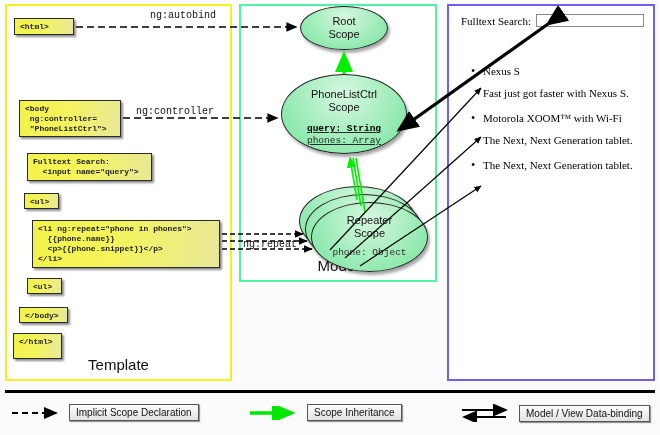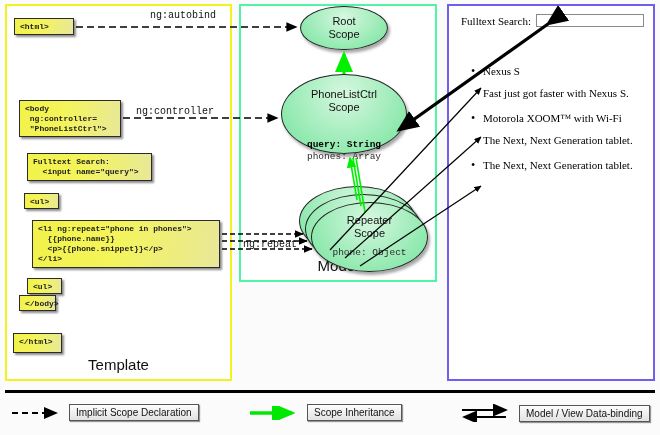"query: String" div.props { margin-top: 25px -> 9px; text-decoration: none -> underline }
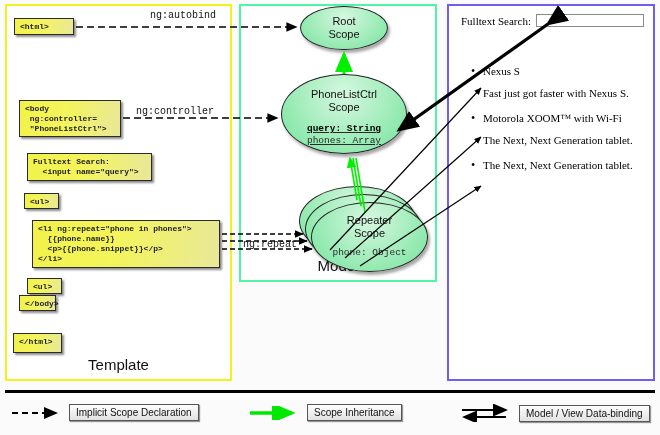"</body>" div.code-box { top: 295px -> 307px; width: 37px -> 49px }
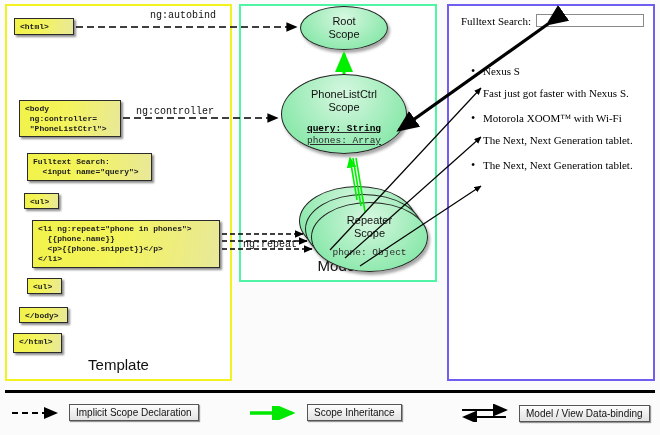"</html>" div.code-box { height: 20px -> 26px }
